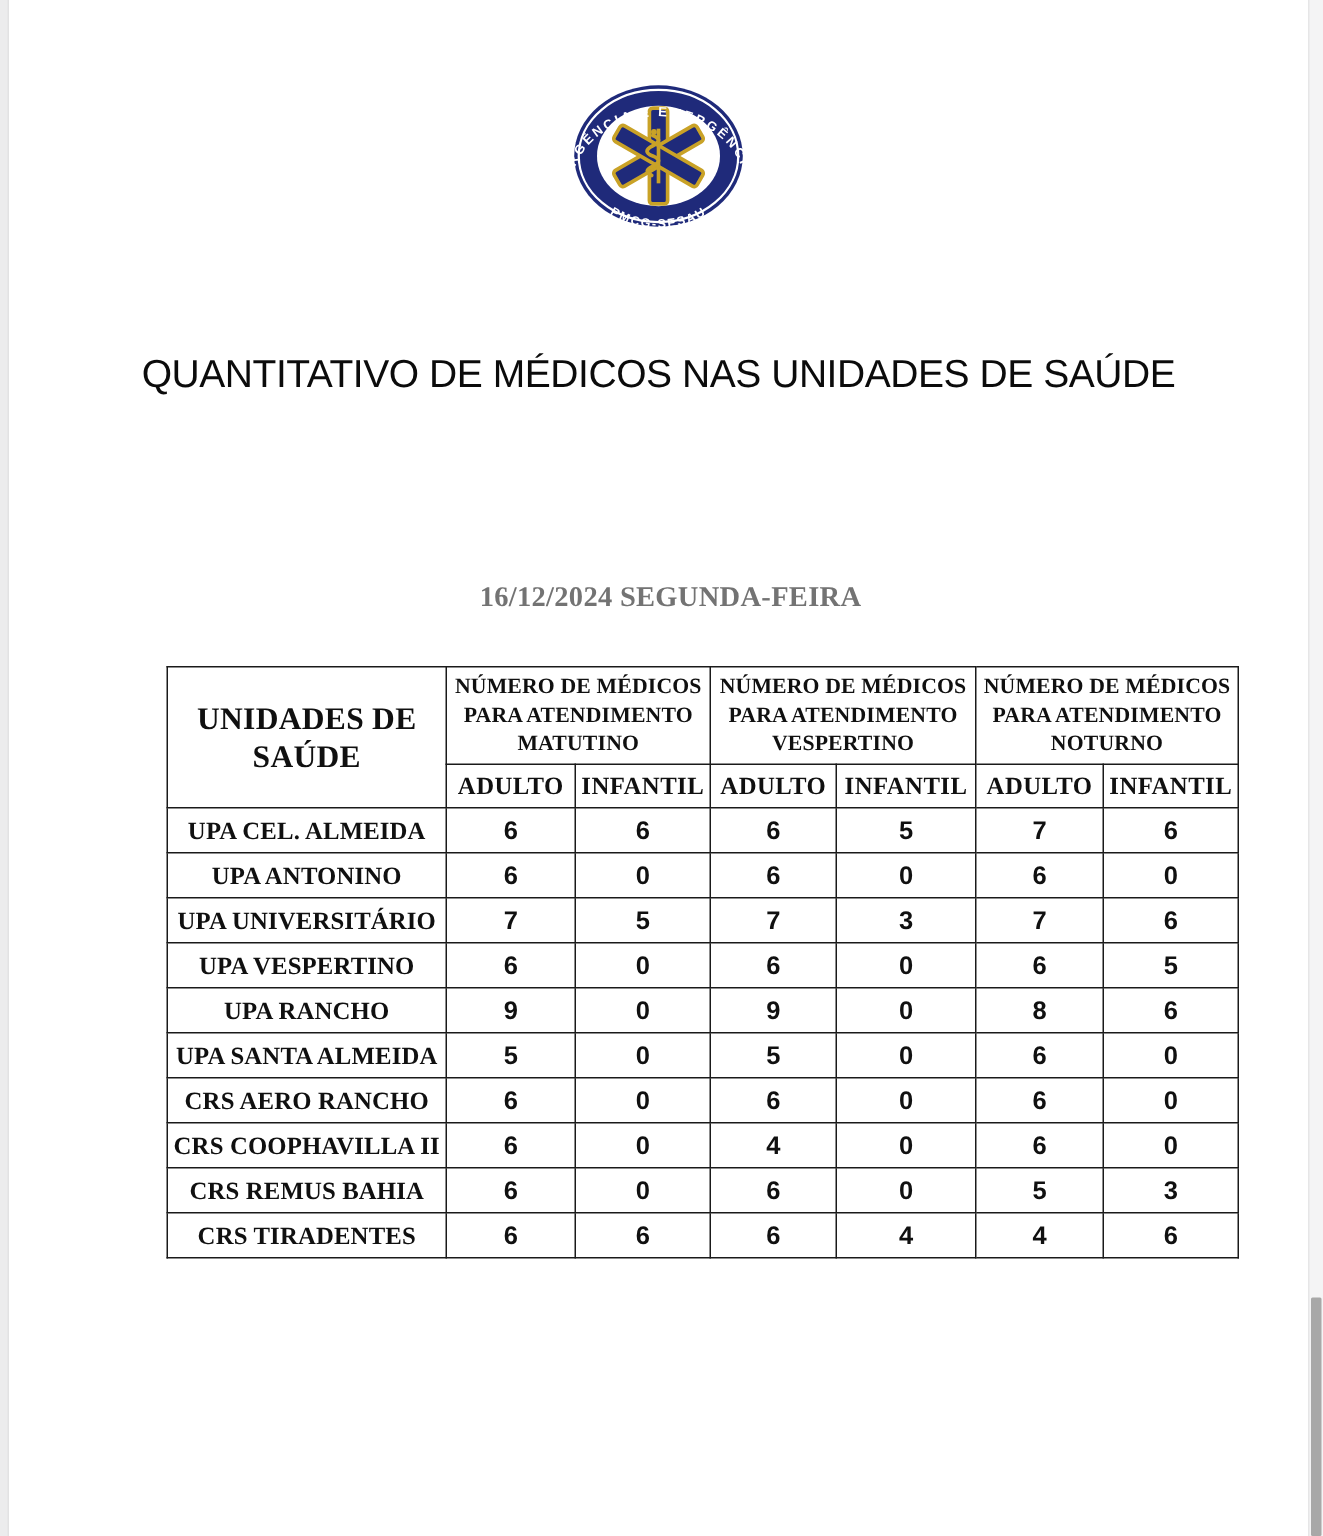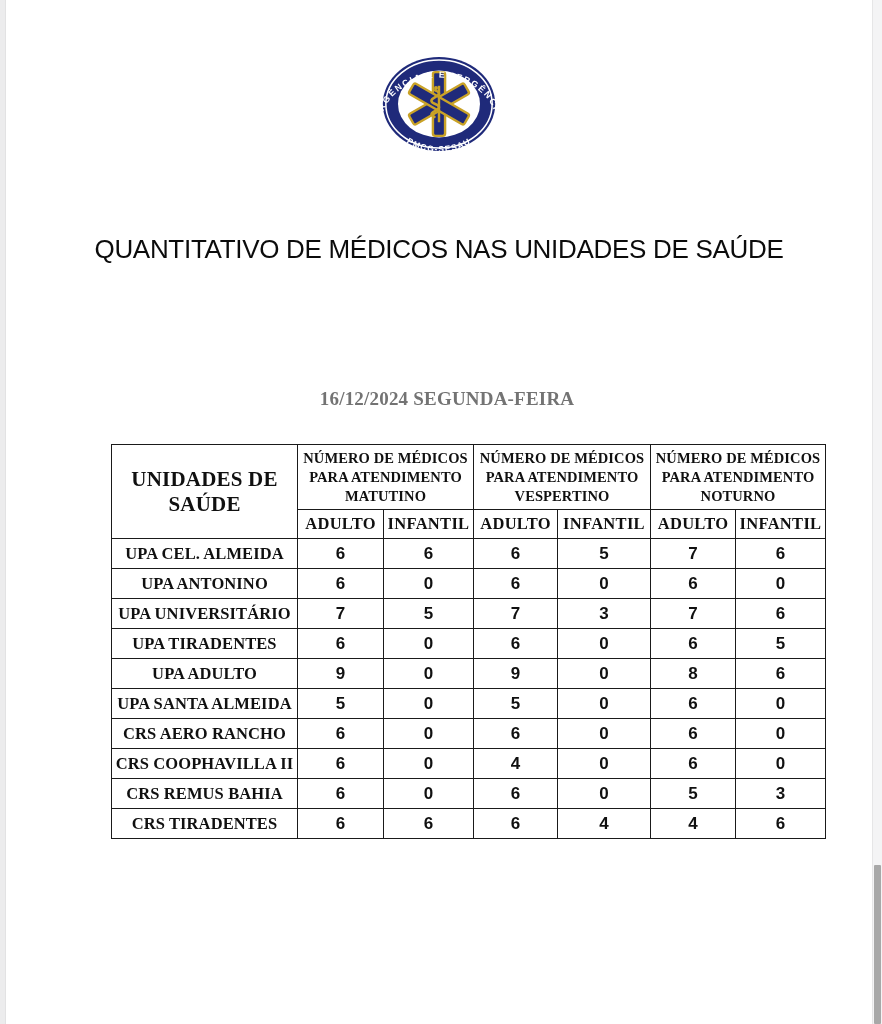"UPA TIRADENTES" td.unit-cell { text: TIRADENTES -> VESPERTINO }
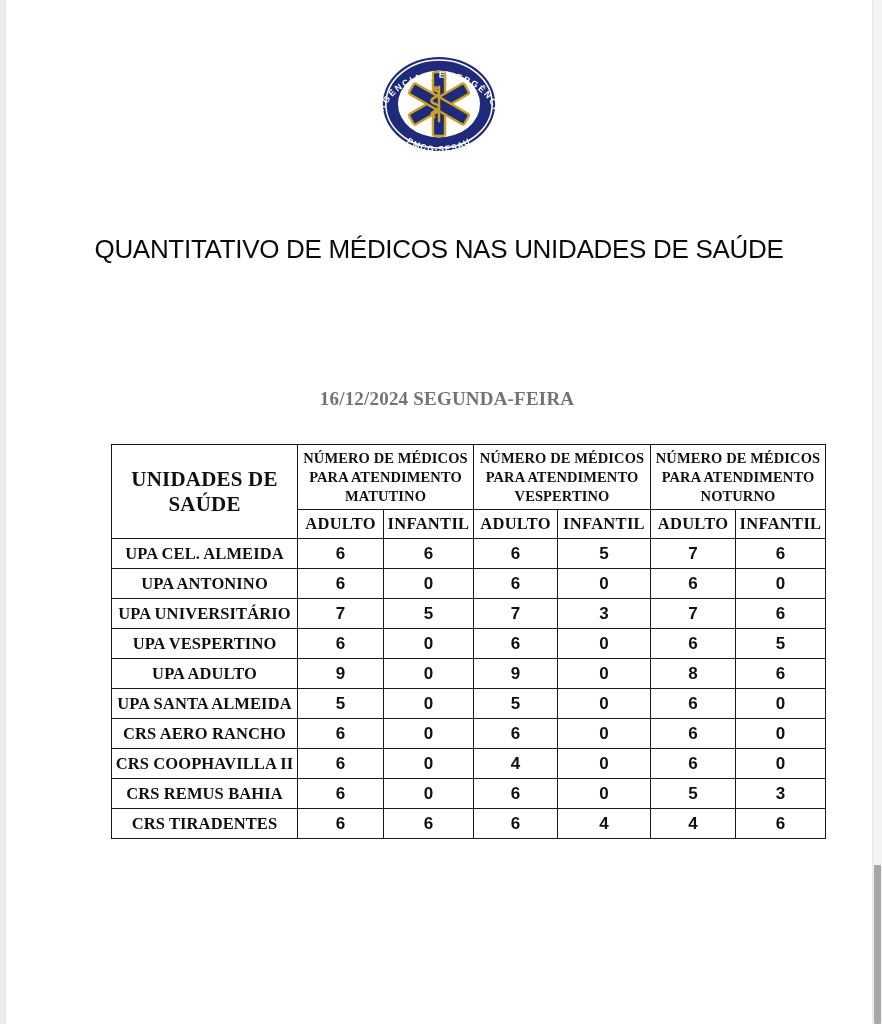"UPA ADULTO" td.unit-cell { text: ADULTO -> RANCHO }
